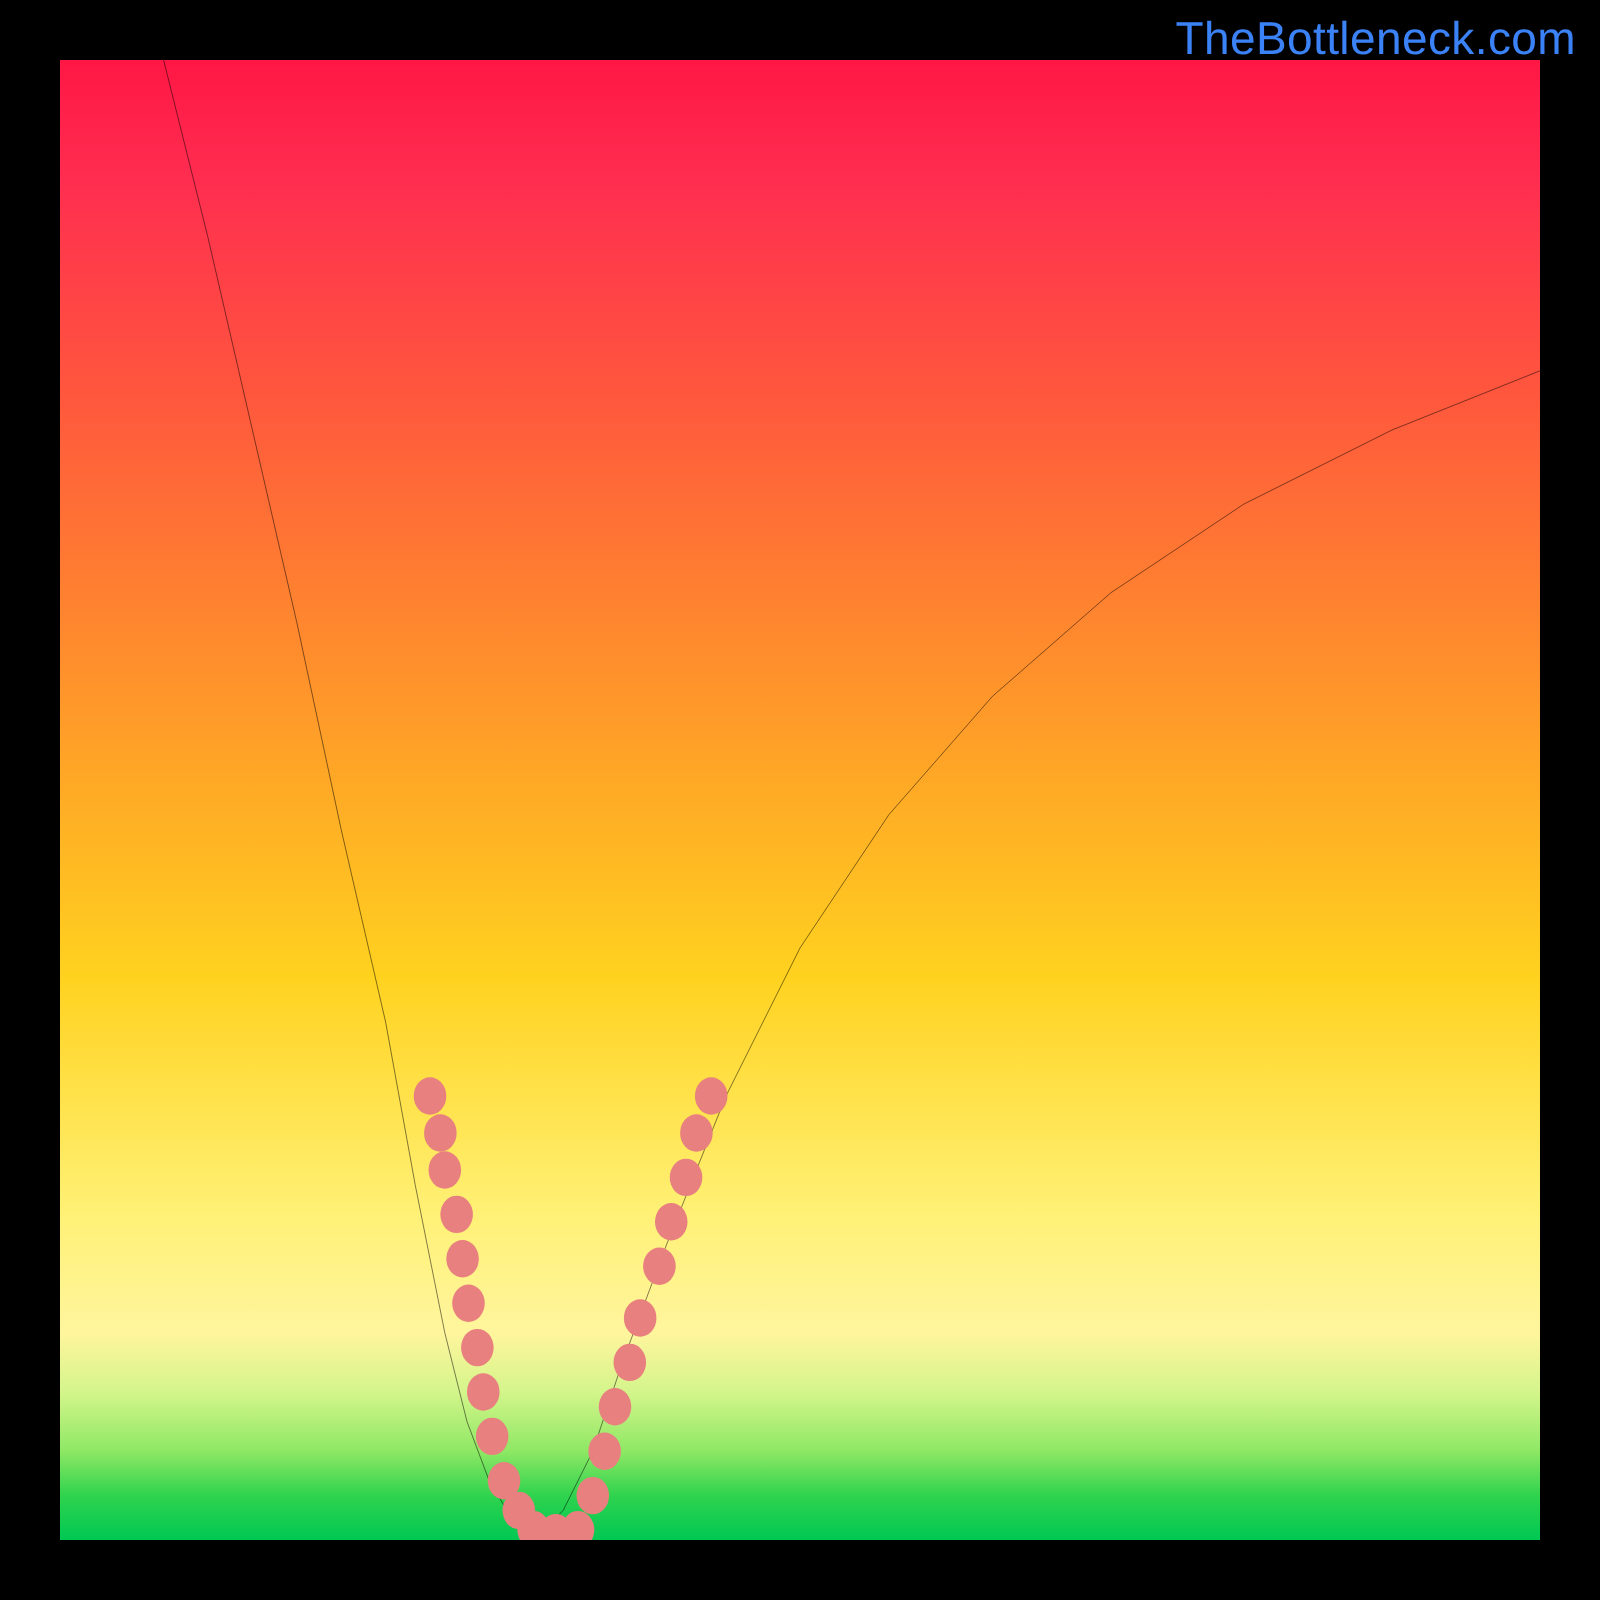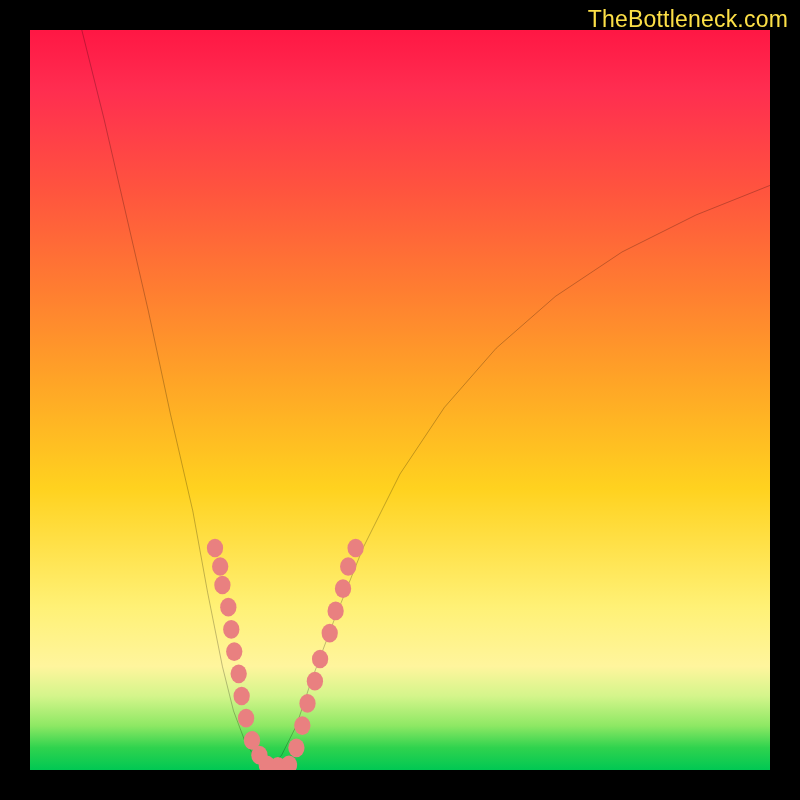"TheBottleneck.com" .watermark { color: #fde047 -> #3b82f6 }
